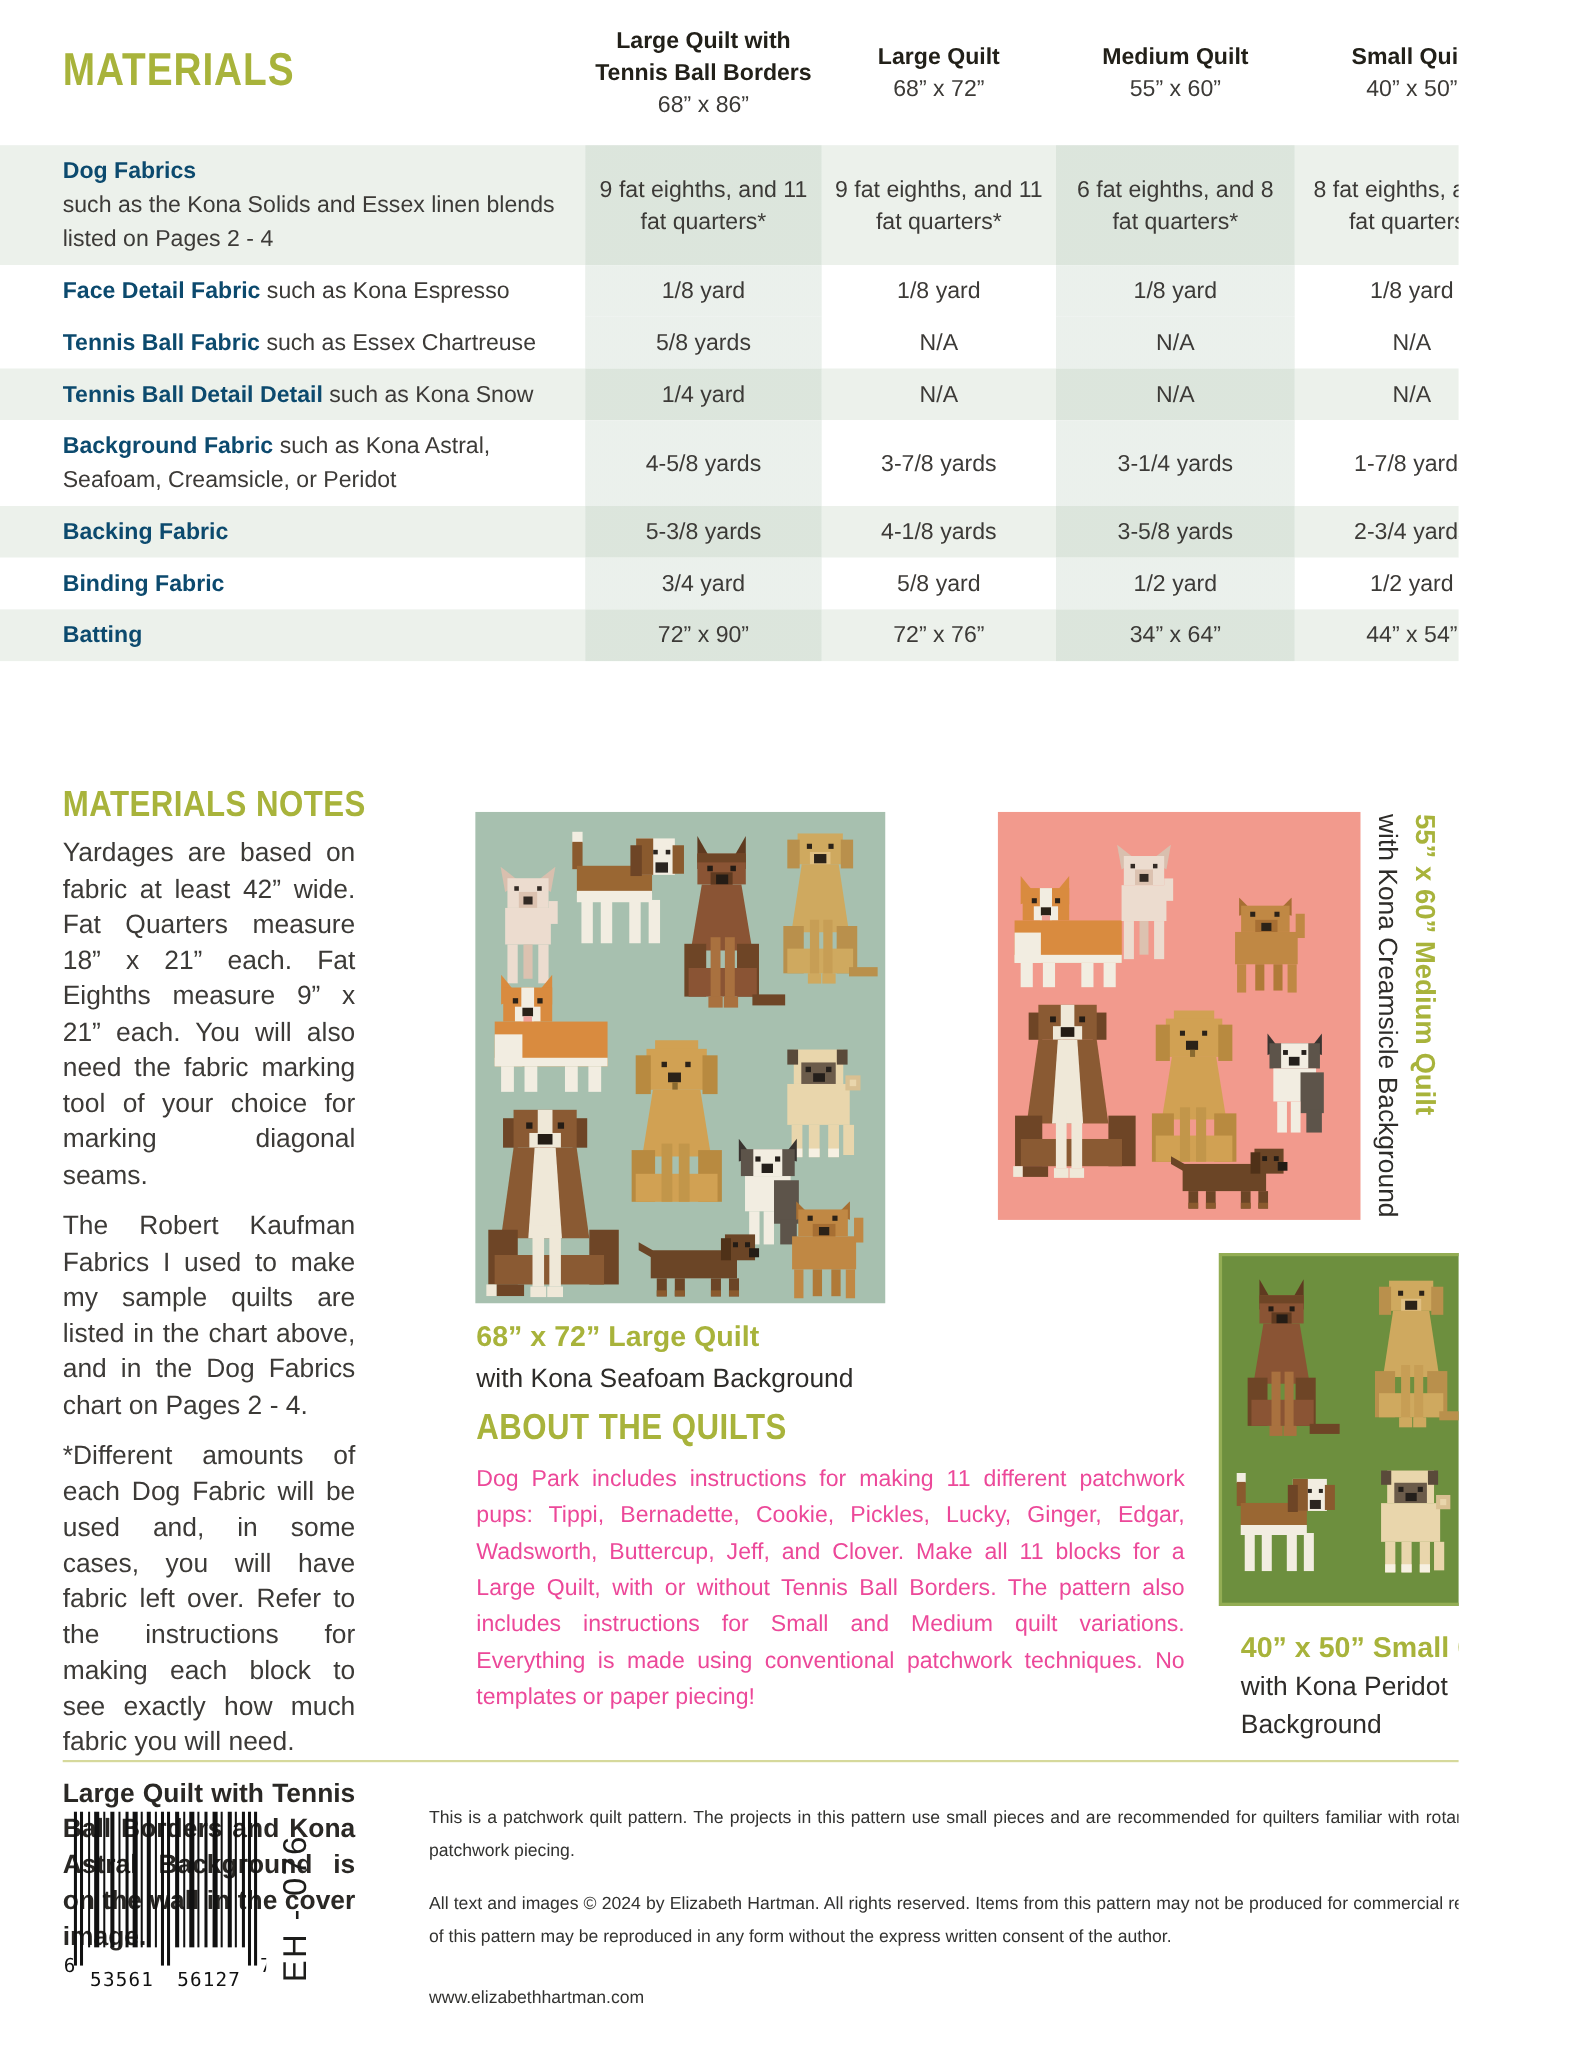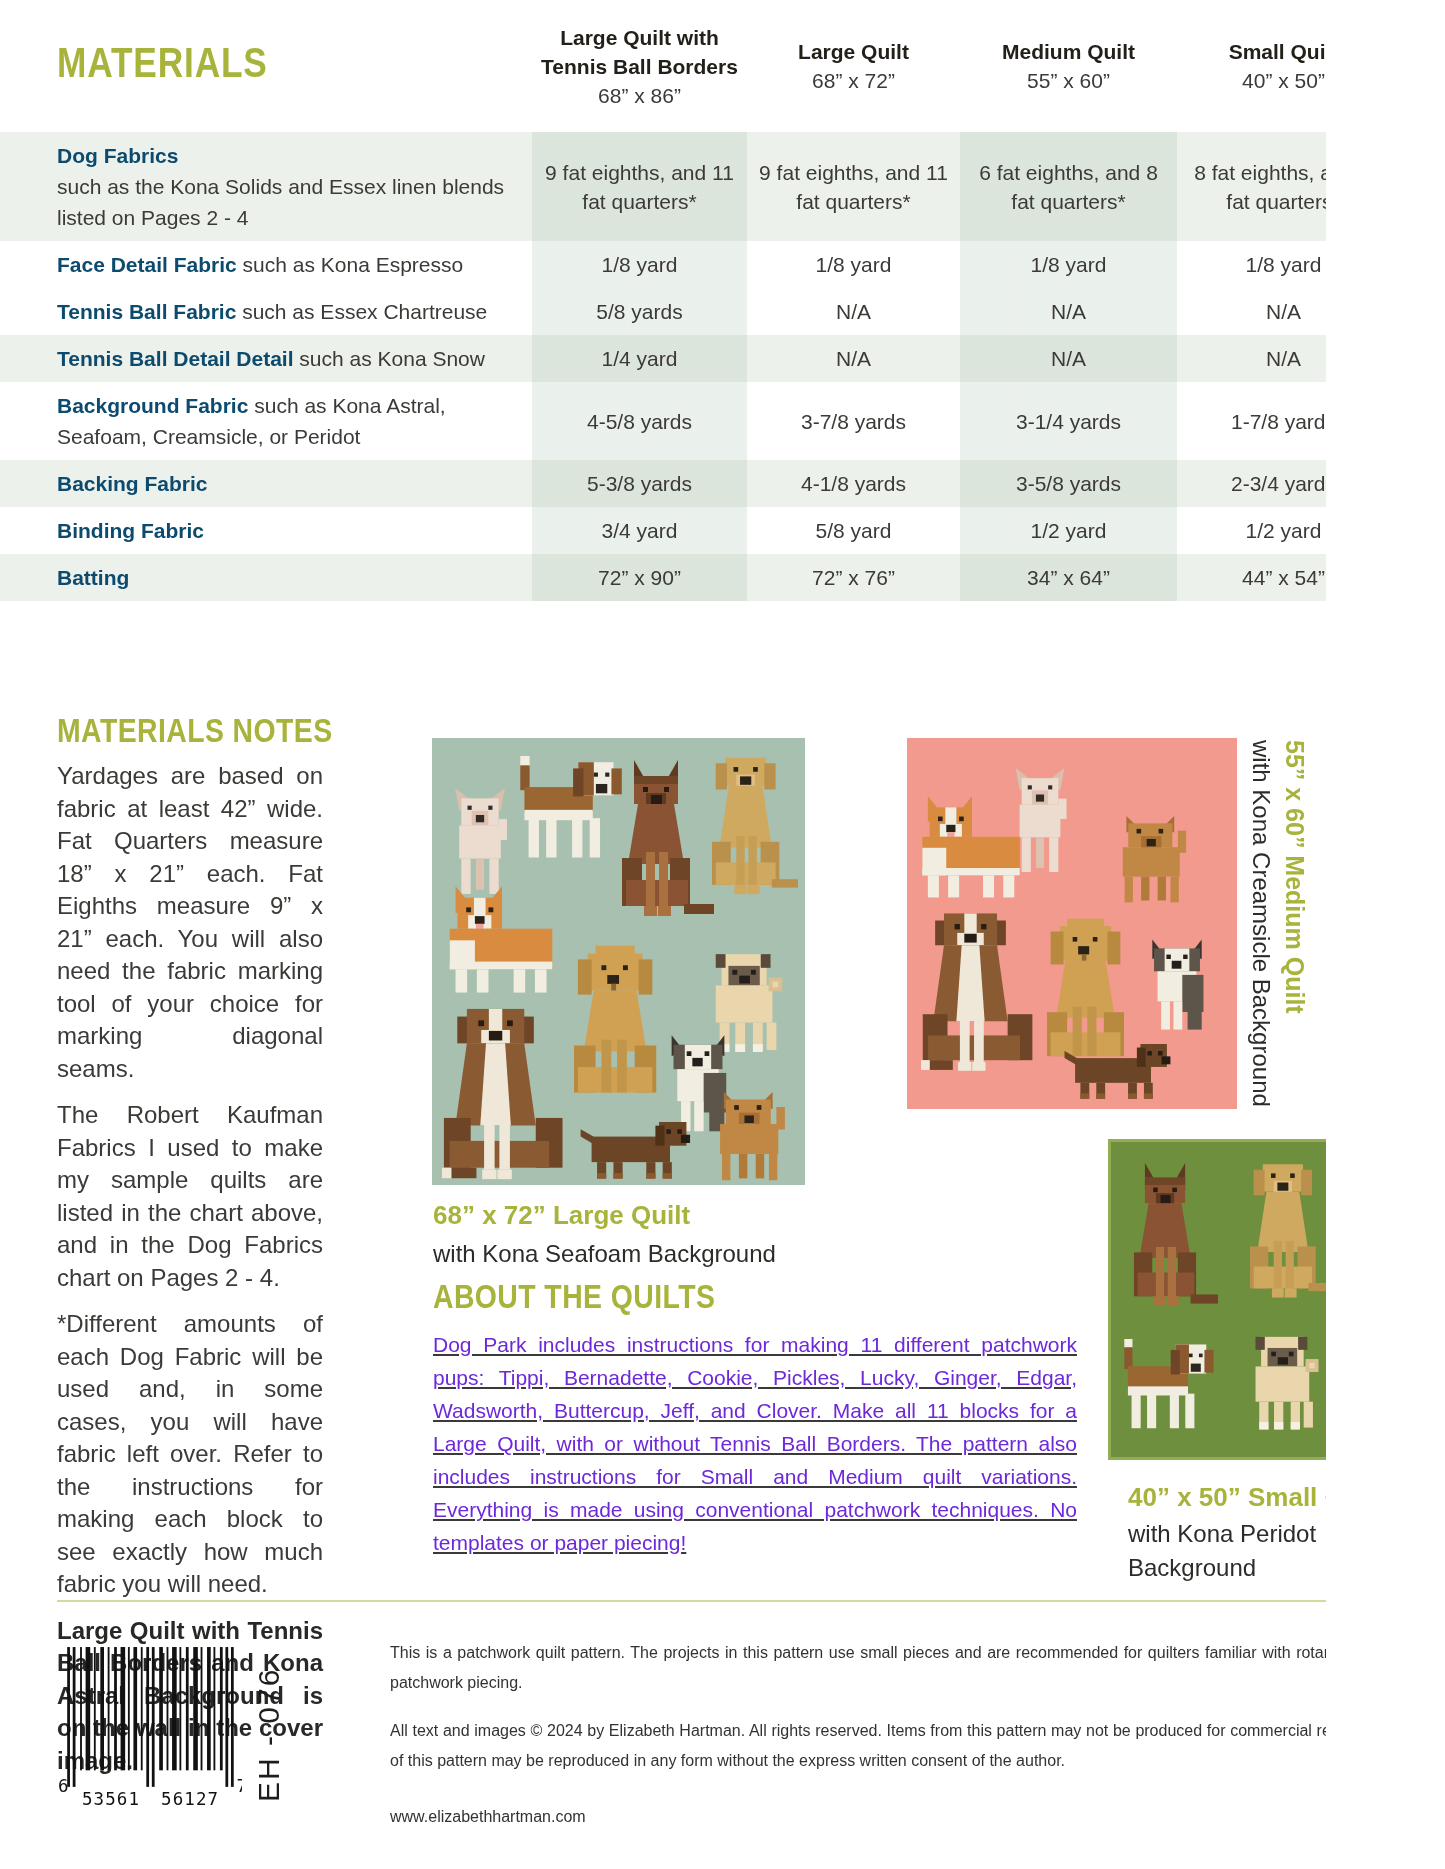"ABOUT THE QUILTS" .about { text-decoration: underline -> none }
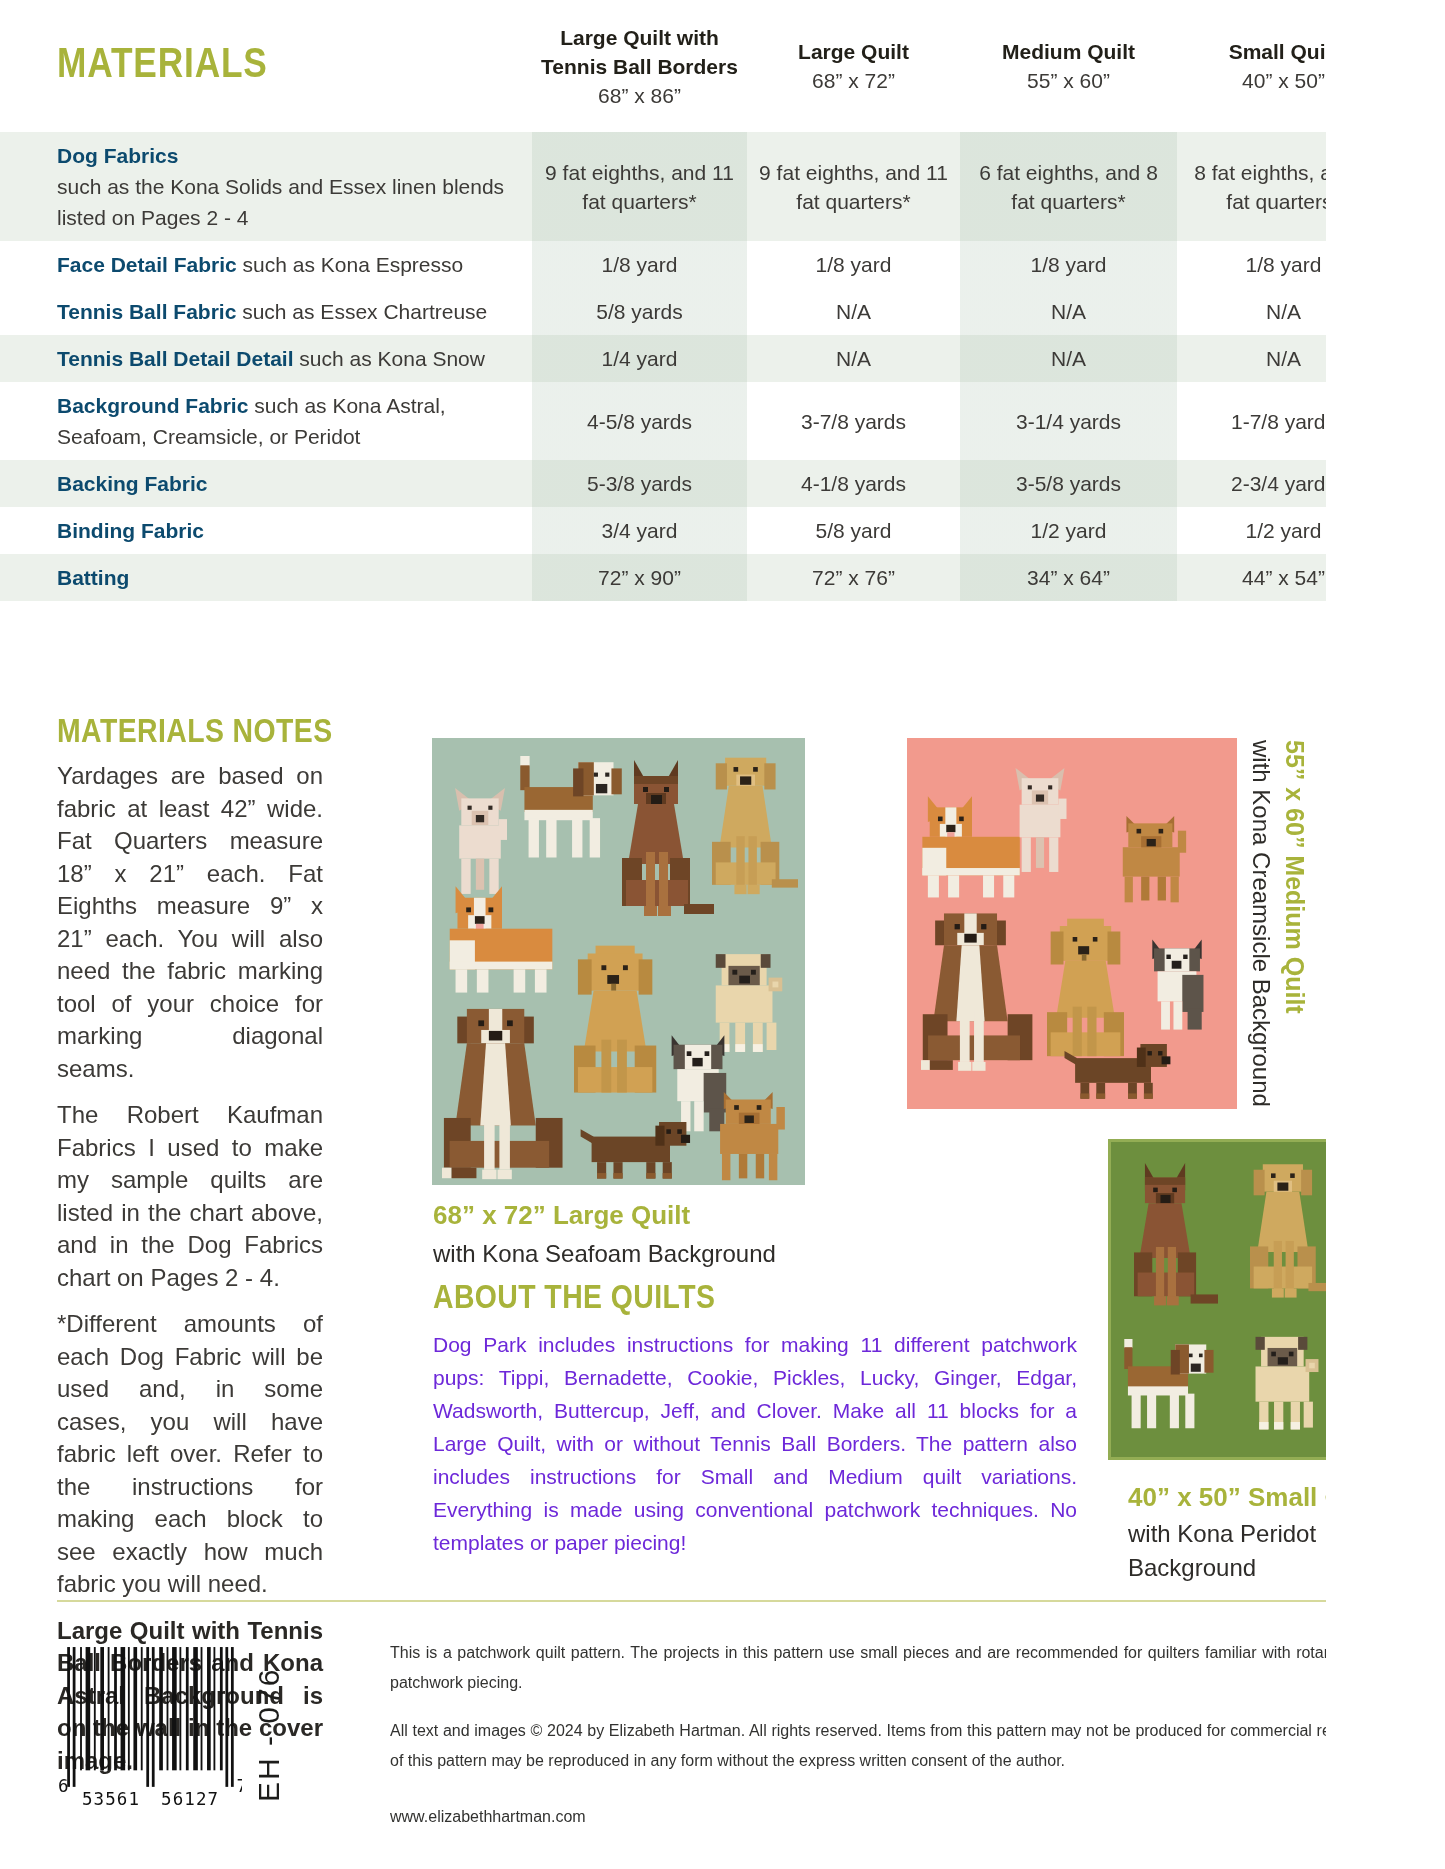"Dog Park includes instructions for" .about p { color: #6d28d9 -> #ec4899 }
